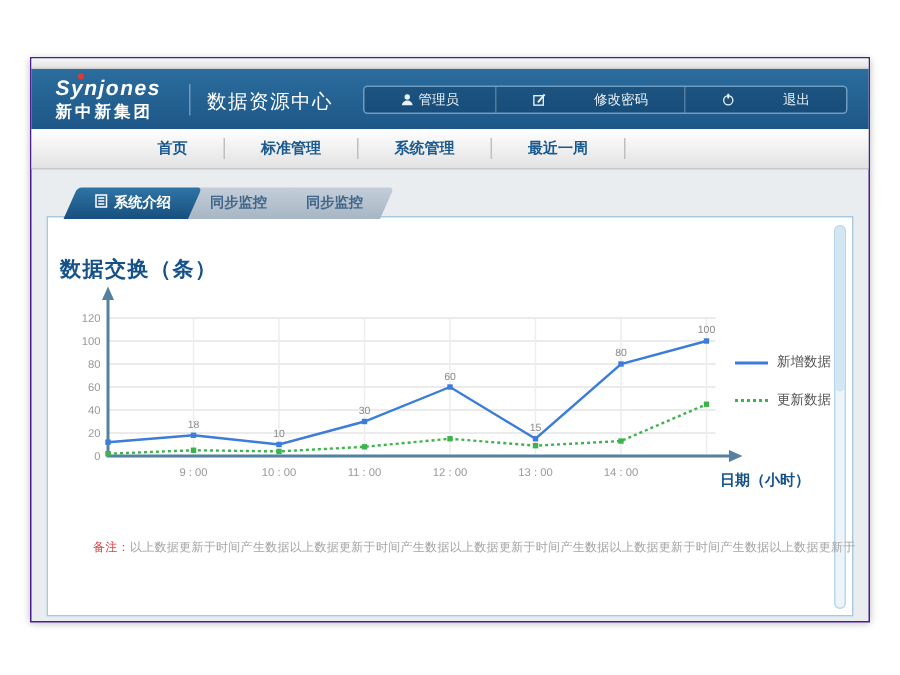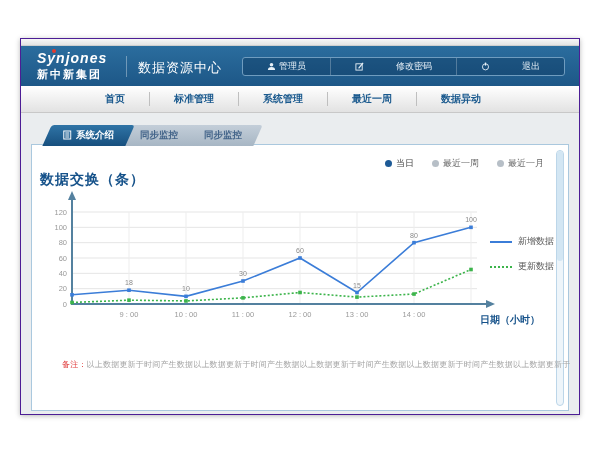"数据异动" span.nav-item { html: <span>数据异动</span> -> none }
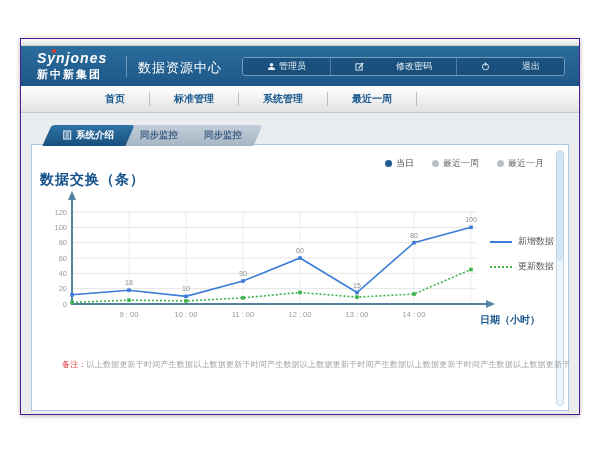"当日" div.radio-row { html: <div> <span> <span></span> <span>当日</span> </span> <span> <span></span> <span>最近一周</span> </span> <span> <span></span> <span>最近一月</span> </span> </div> -> none }
